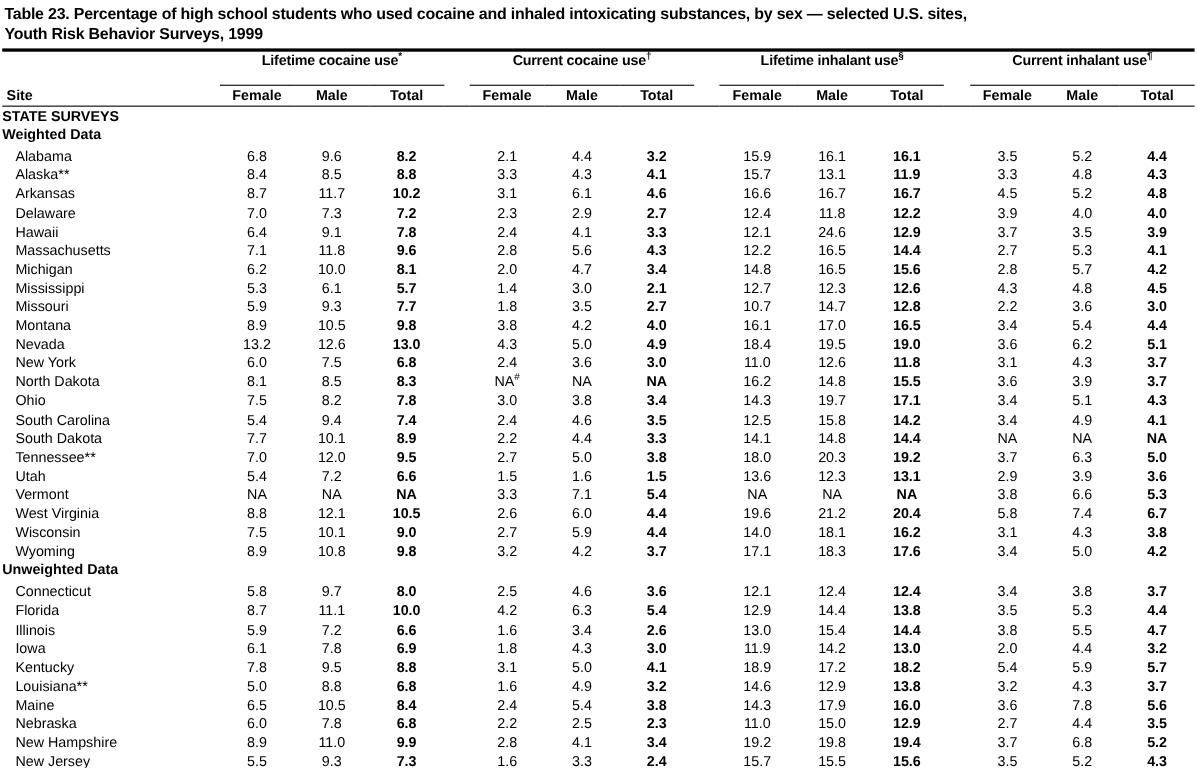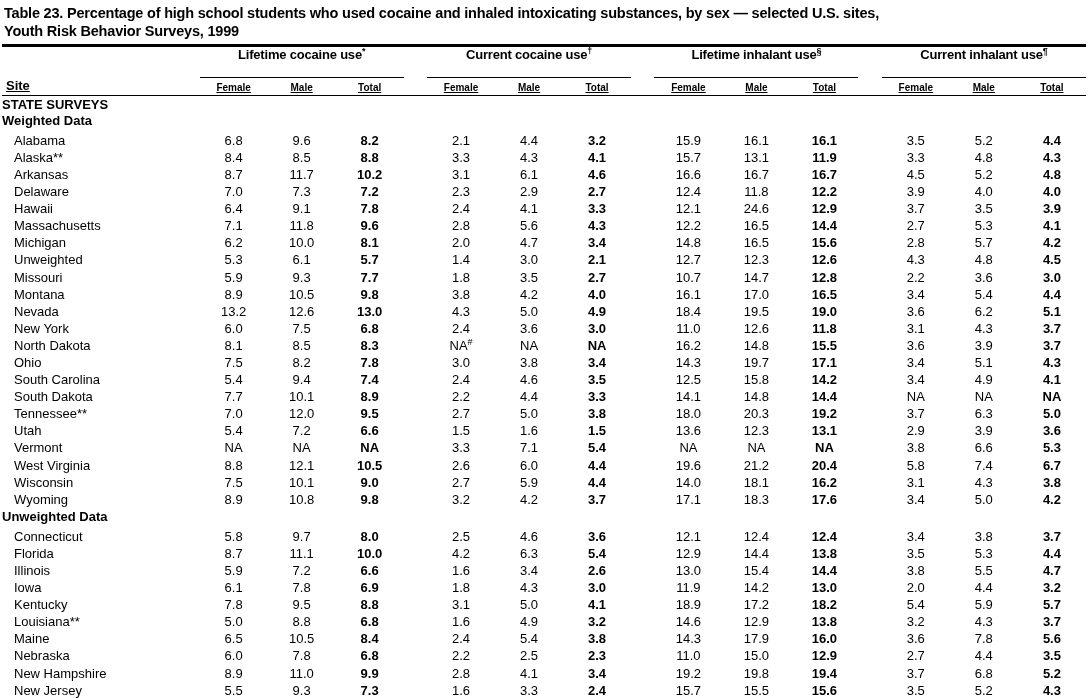"Site" .head-rule td, .head-rule th { text-decoration: underline -> none }
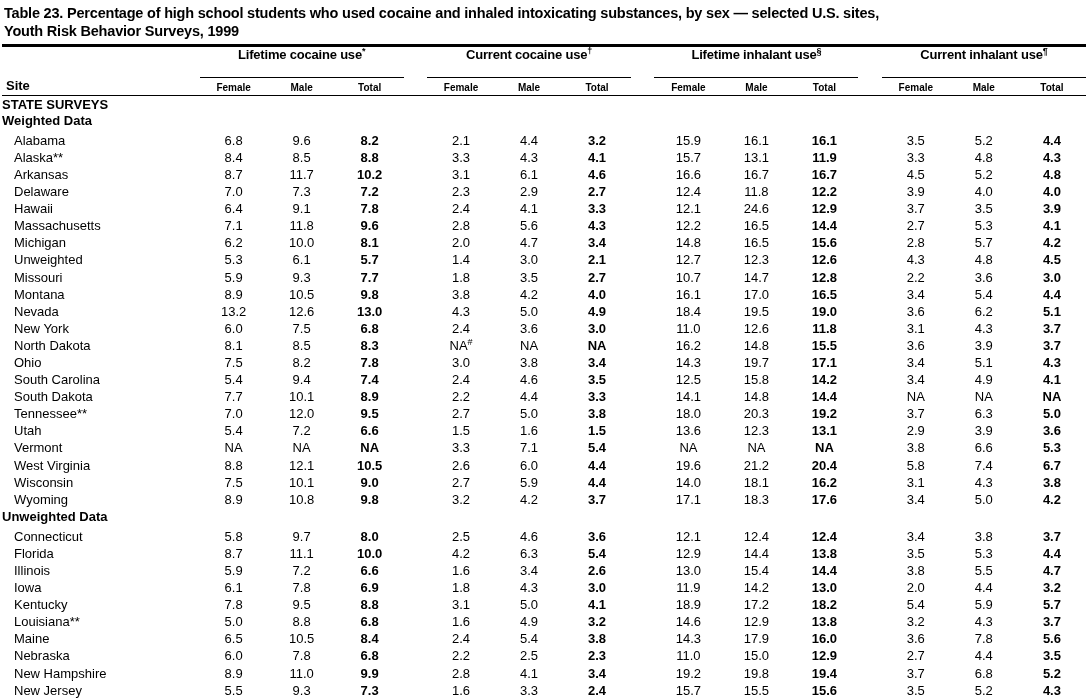"Female" .sub-head { font-size: 10px -> 13px }
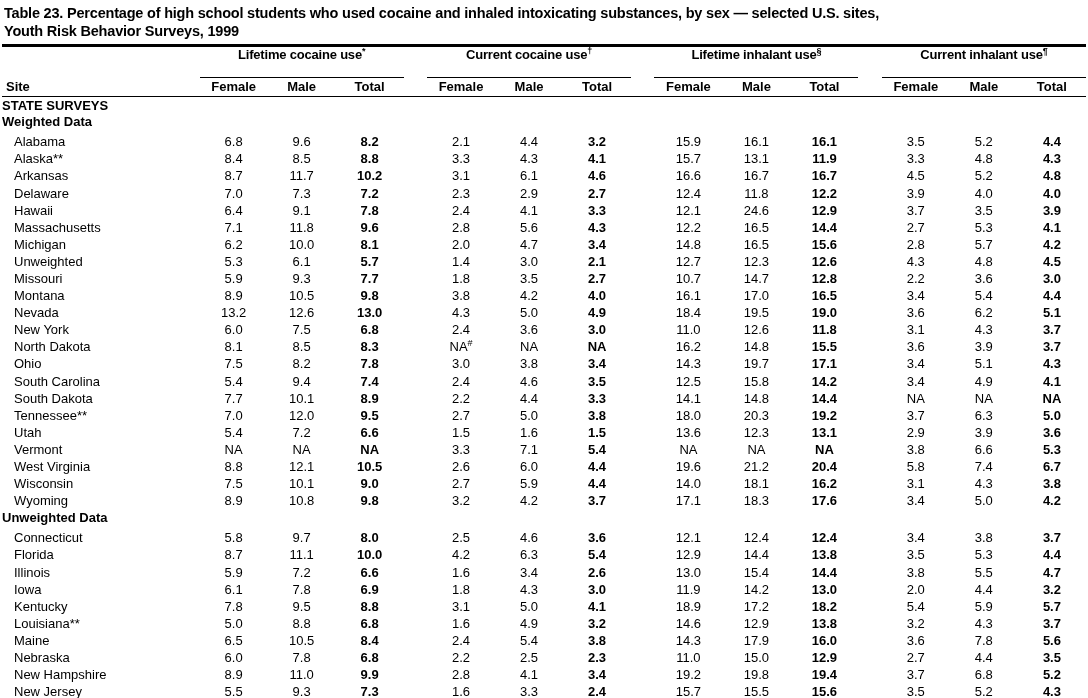"Unweighted" td.site-col { text: Unweighted -> Mississippi }
